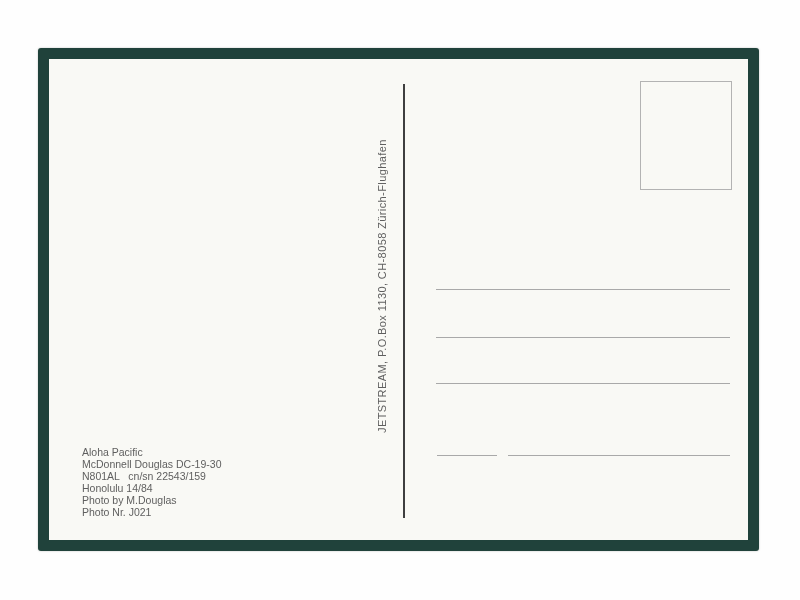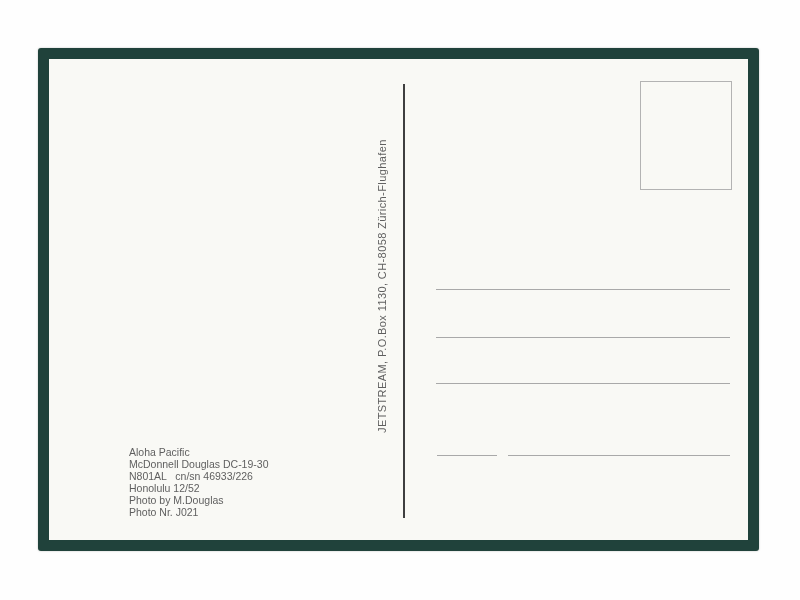"Aloha Pacific" .caption-line { margin-left: 47px -> none }
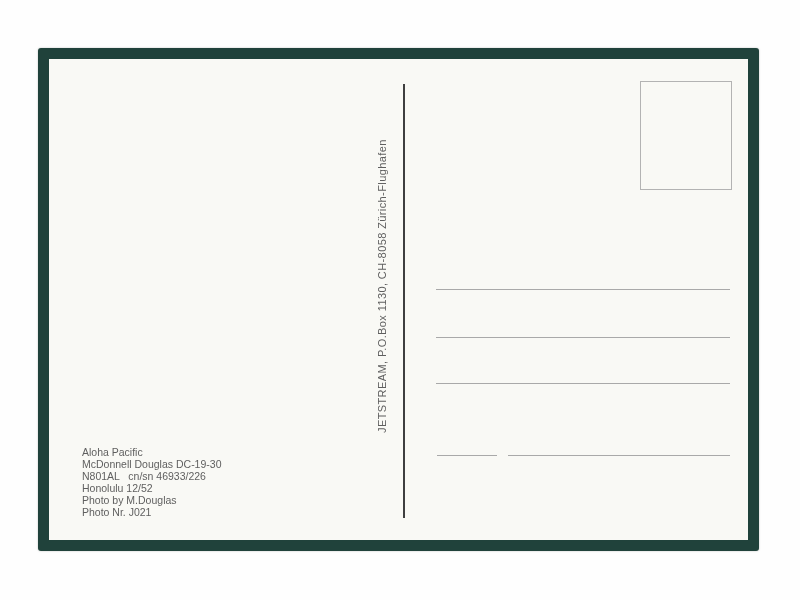"N801AL cn/sn 46933/226" div.caption-line { text: 46933/226 -> 22543/159 }
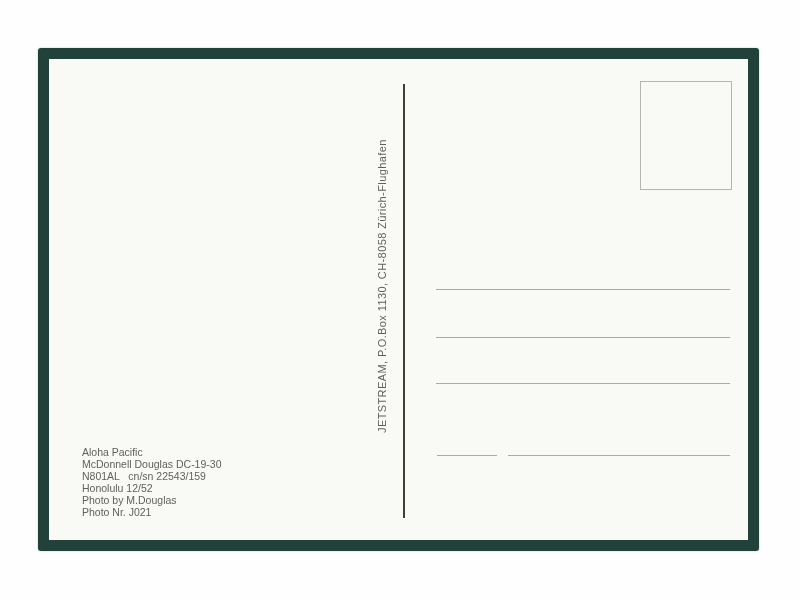"Honolulu 12/52" div.caption-line { text: 12/52 -> 14/84 }
